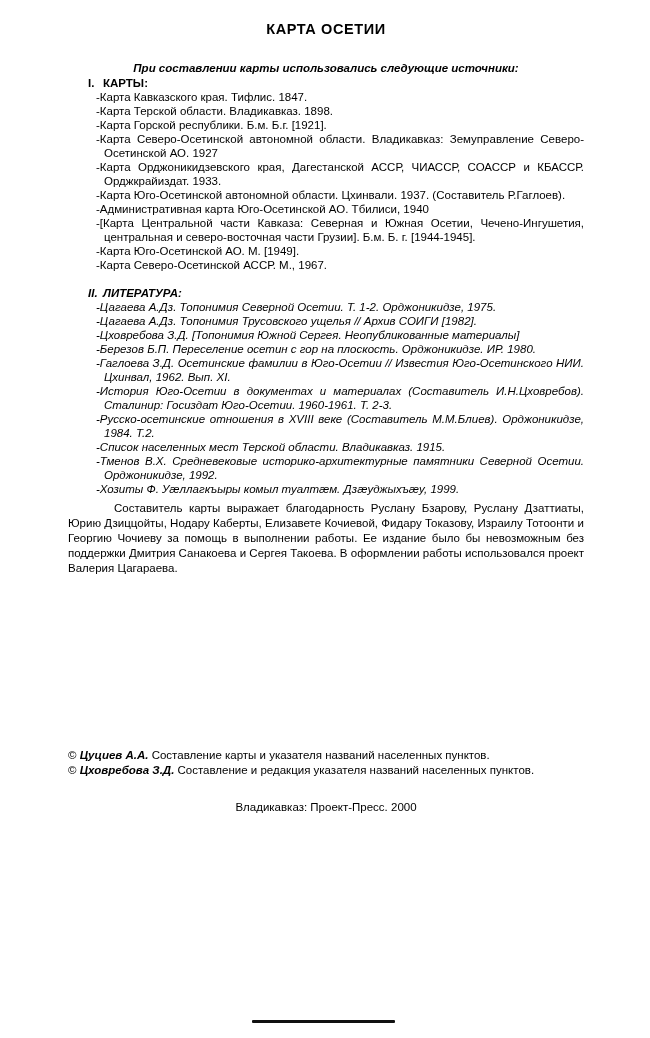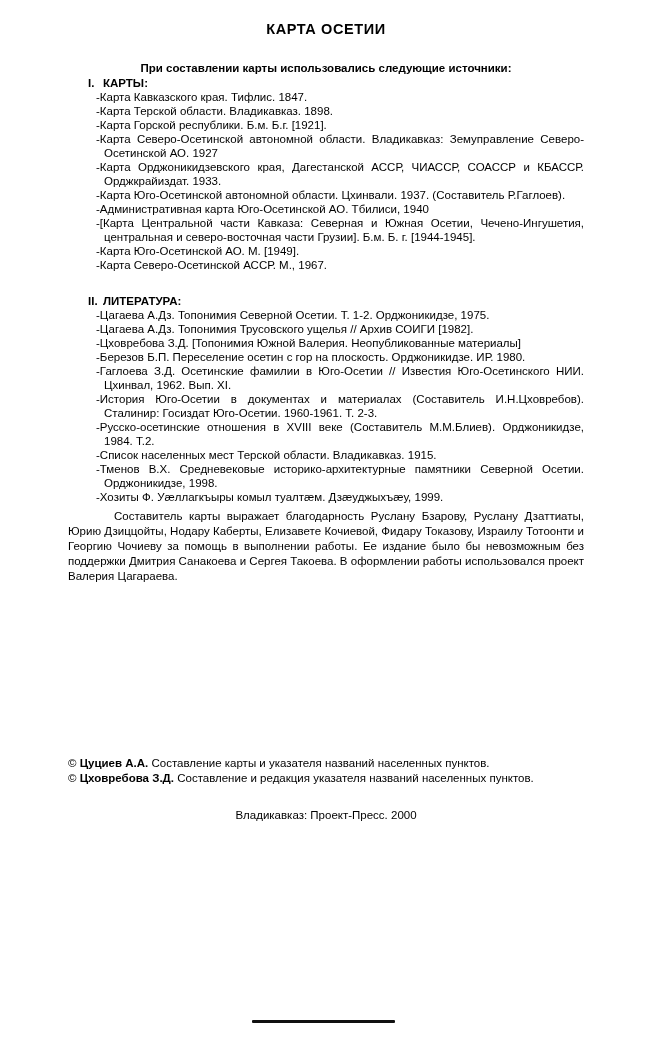"При составлении карты использовались" .intro { font-style: none -> italic }
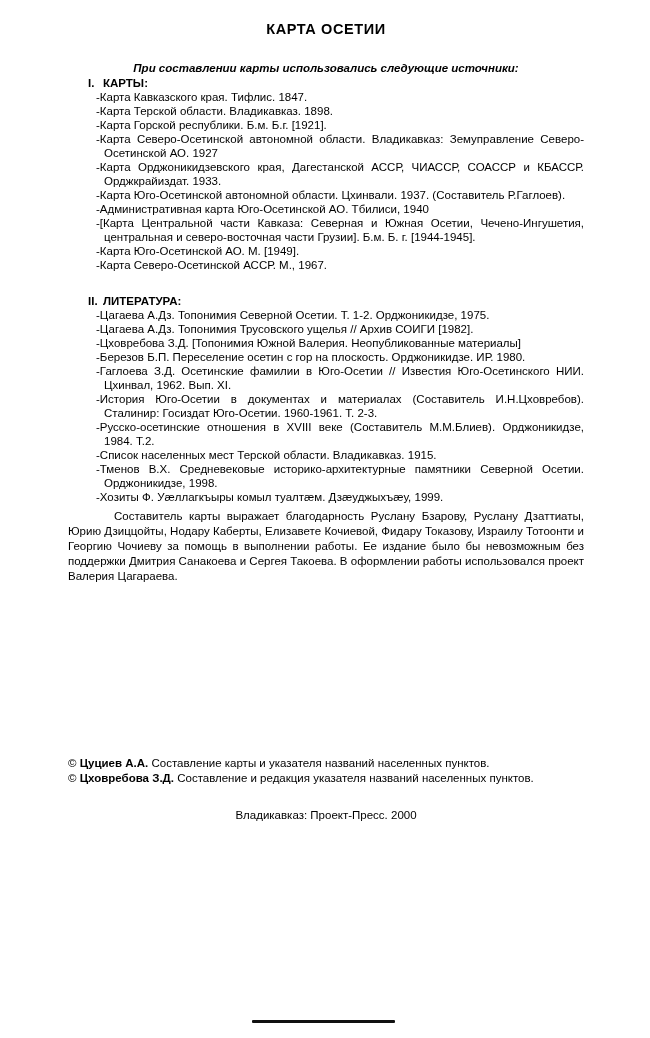"II. ЛИТЕРАТУРА:" .section-literature { font-style: none -> italic; margin-top: 22px -> 14px }
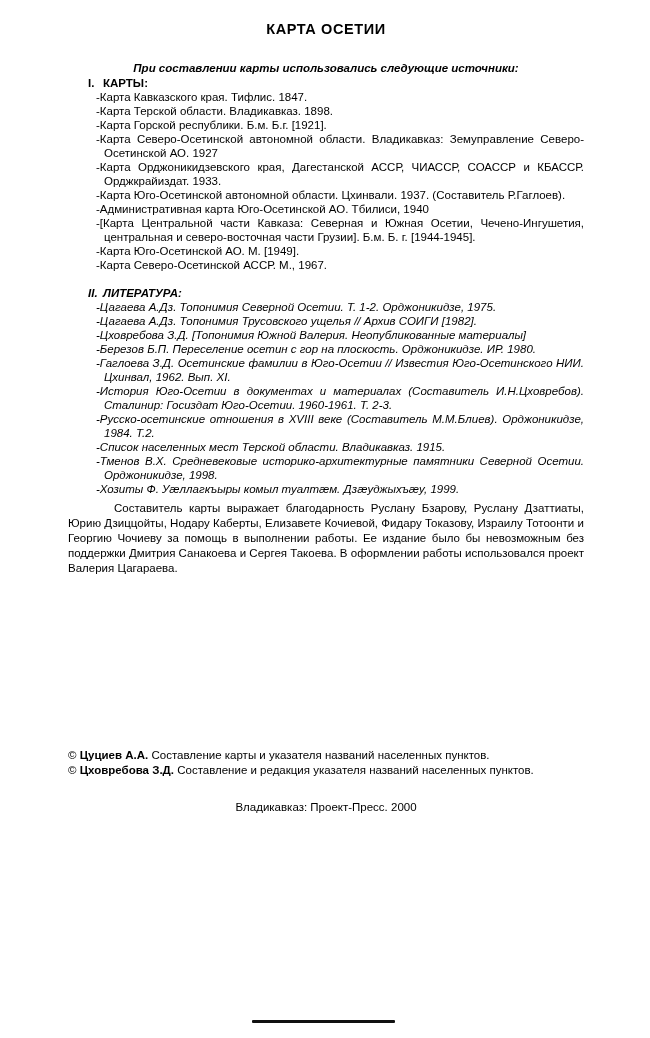"-Цховребова З.Д. [Топонимия Южной" div.item { text: Валерия -> Сергея }
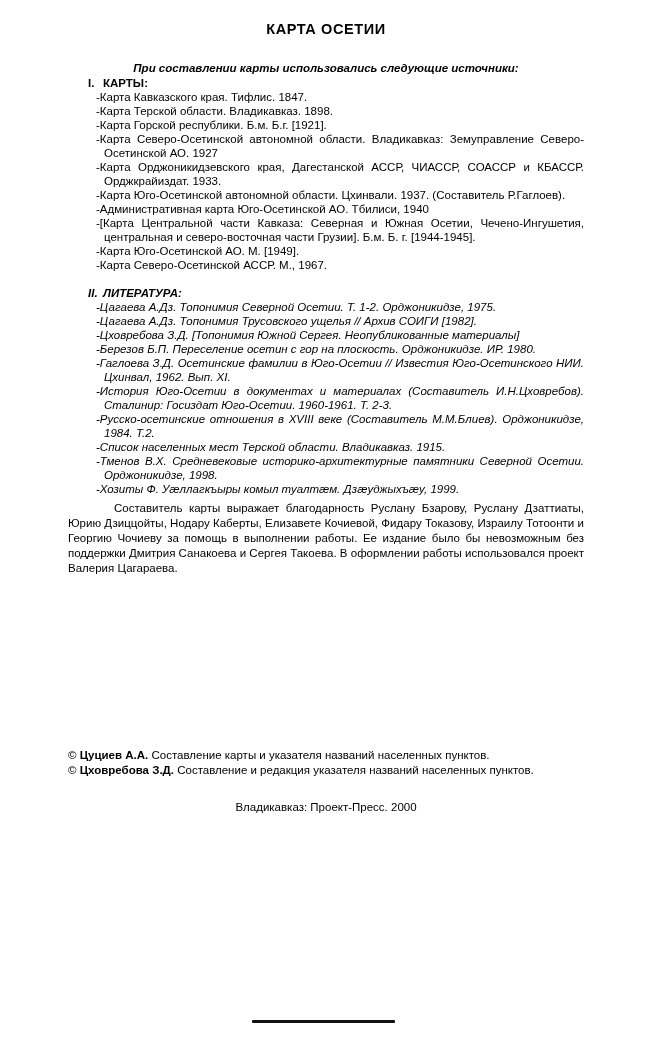"-Тменов В.Х. Средневековые" div.item { text: 1998 -> 1992 }
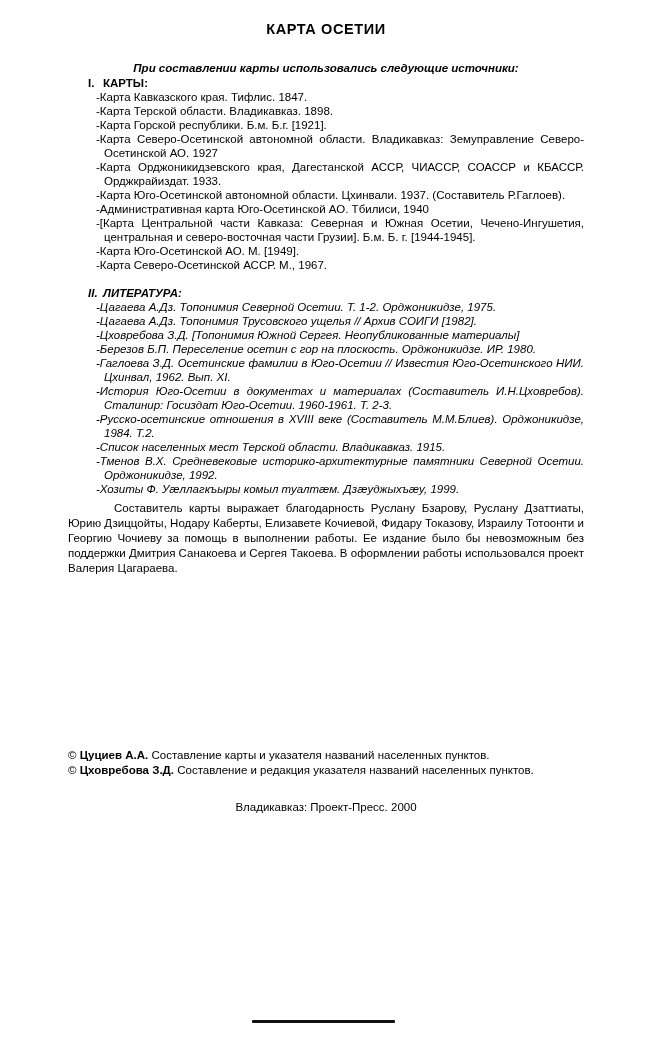"Цуциев А.А." .copy-name { font-style: none -> italic }
